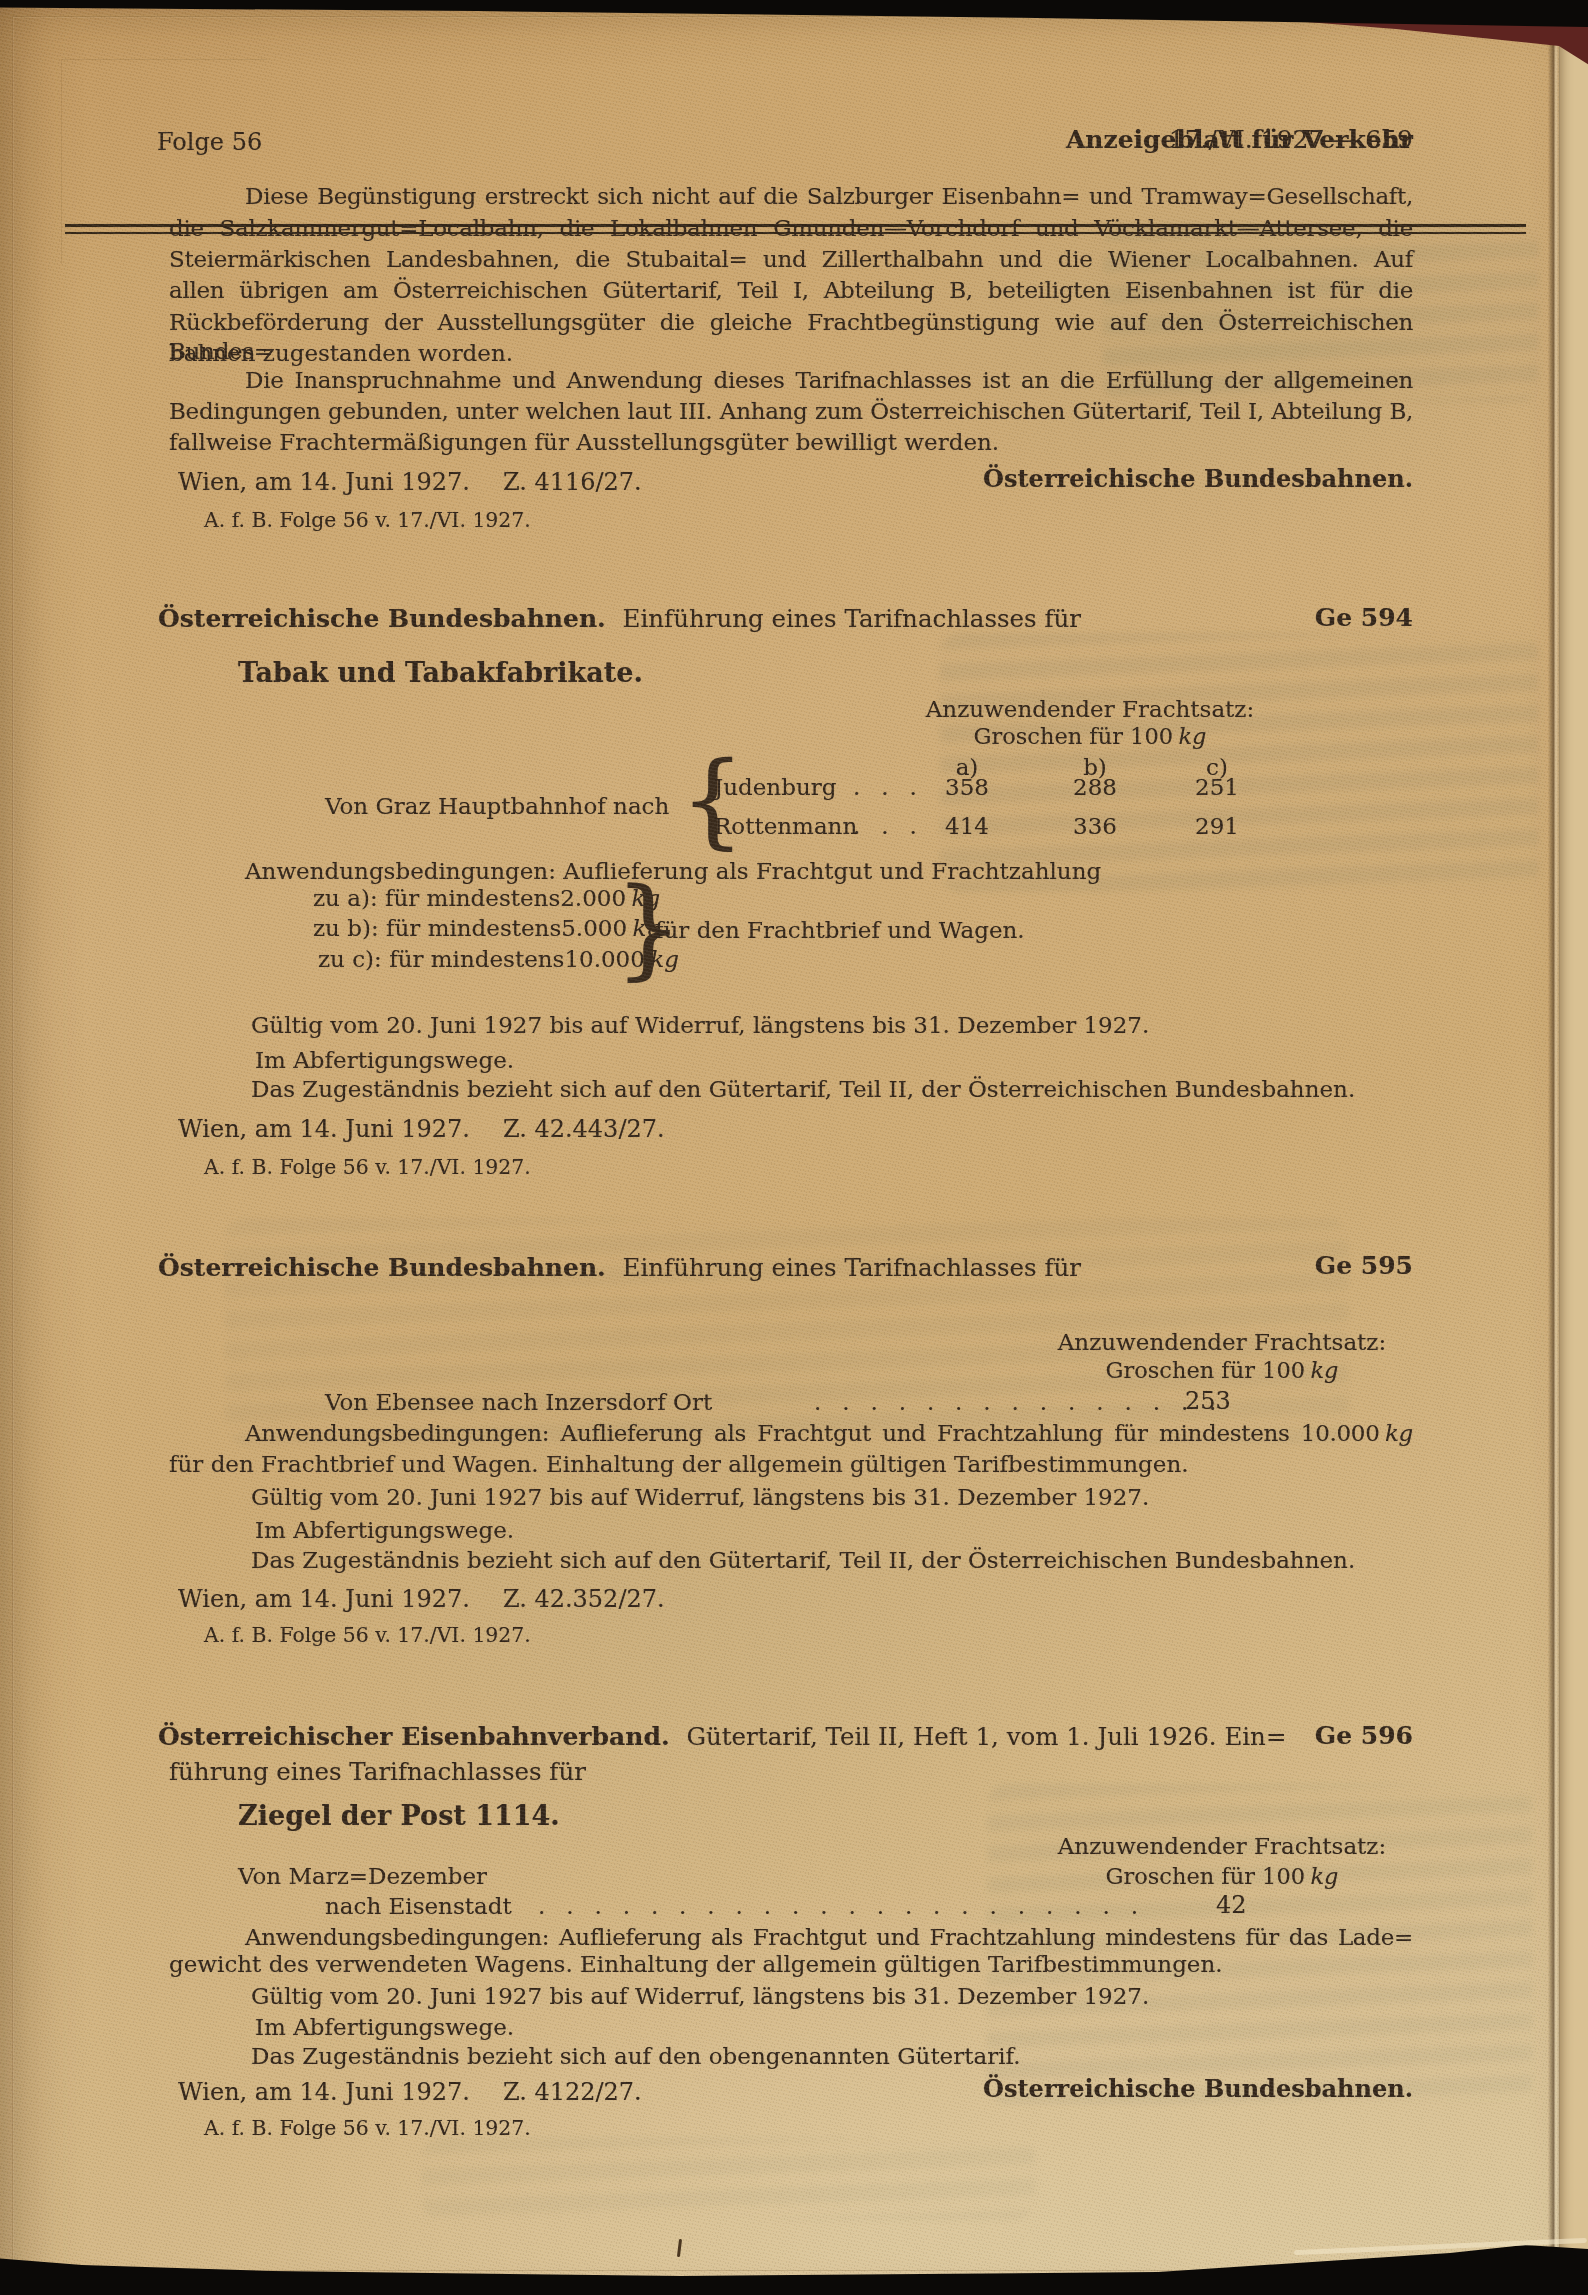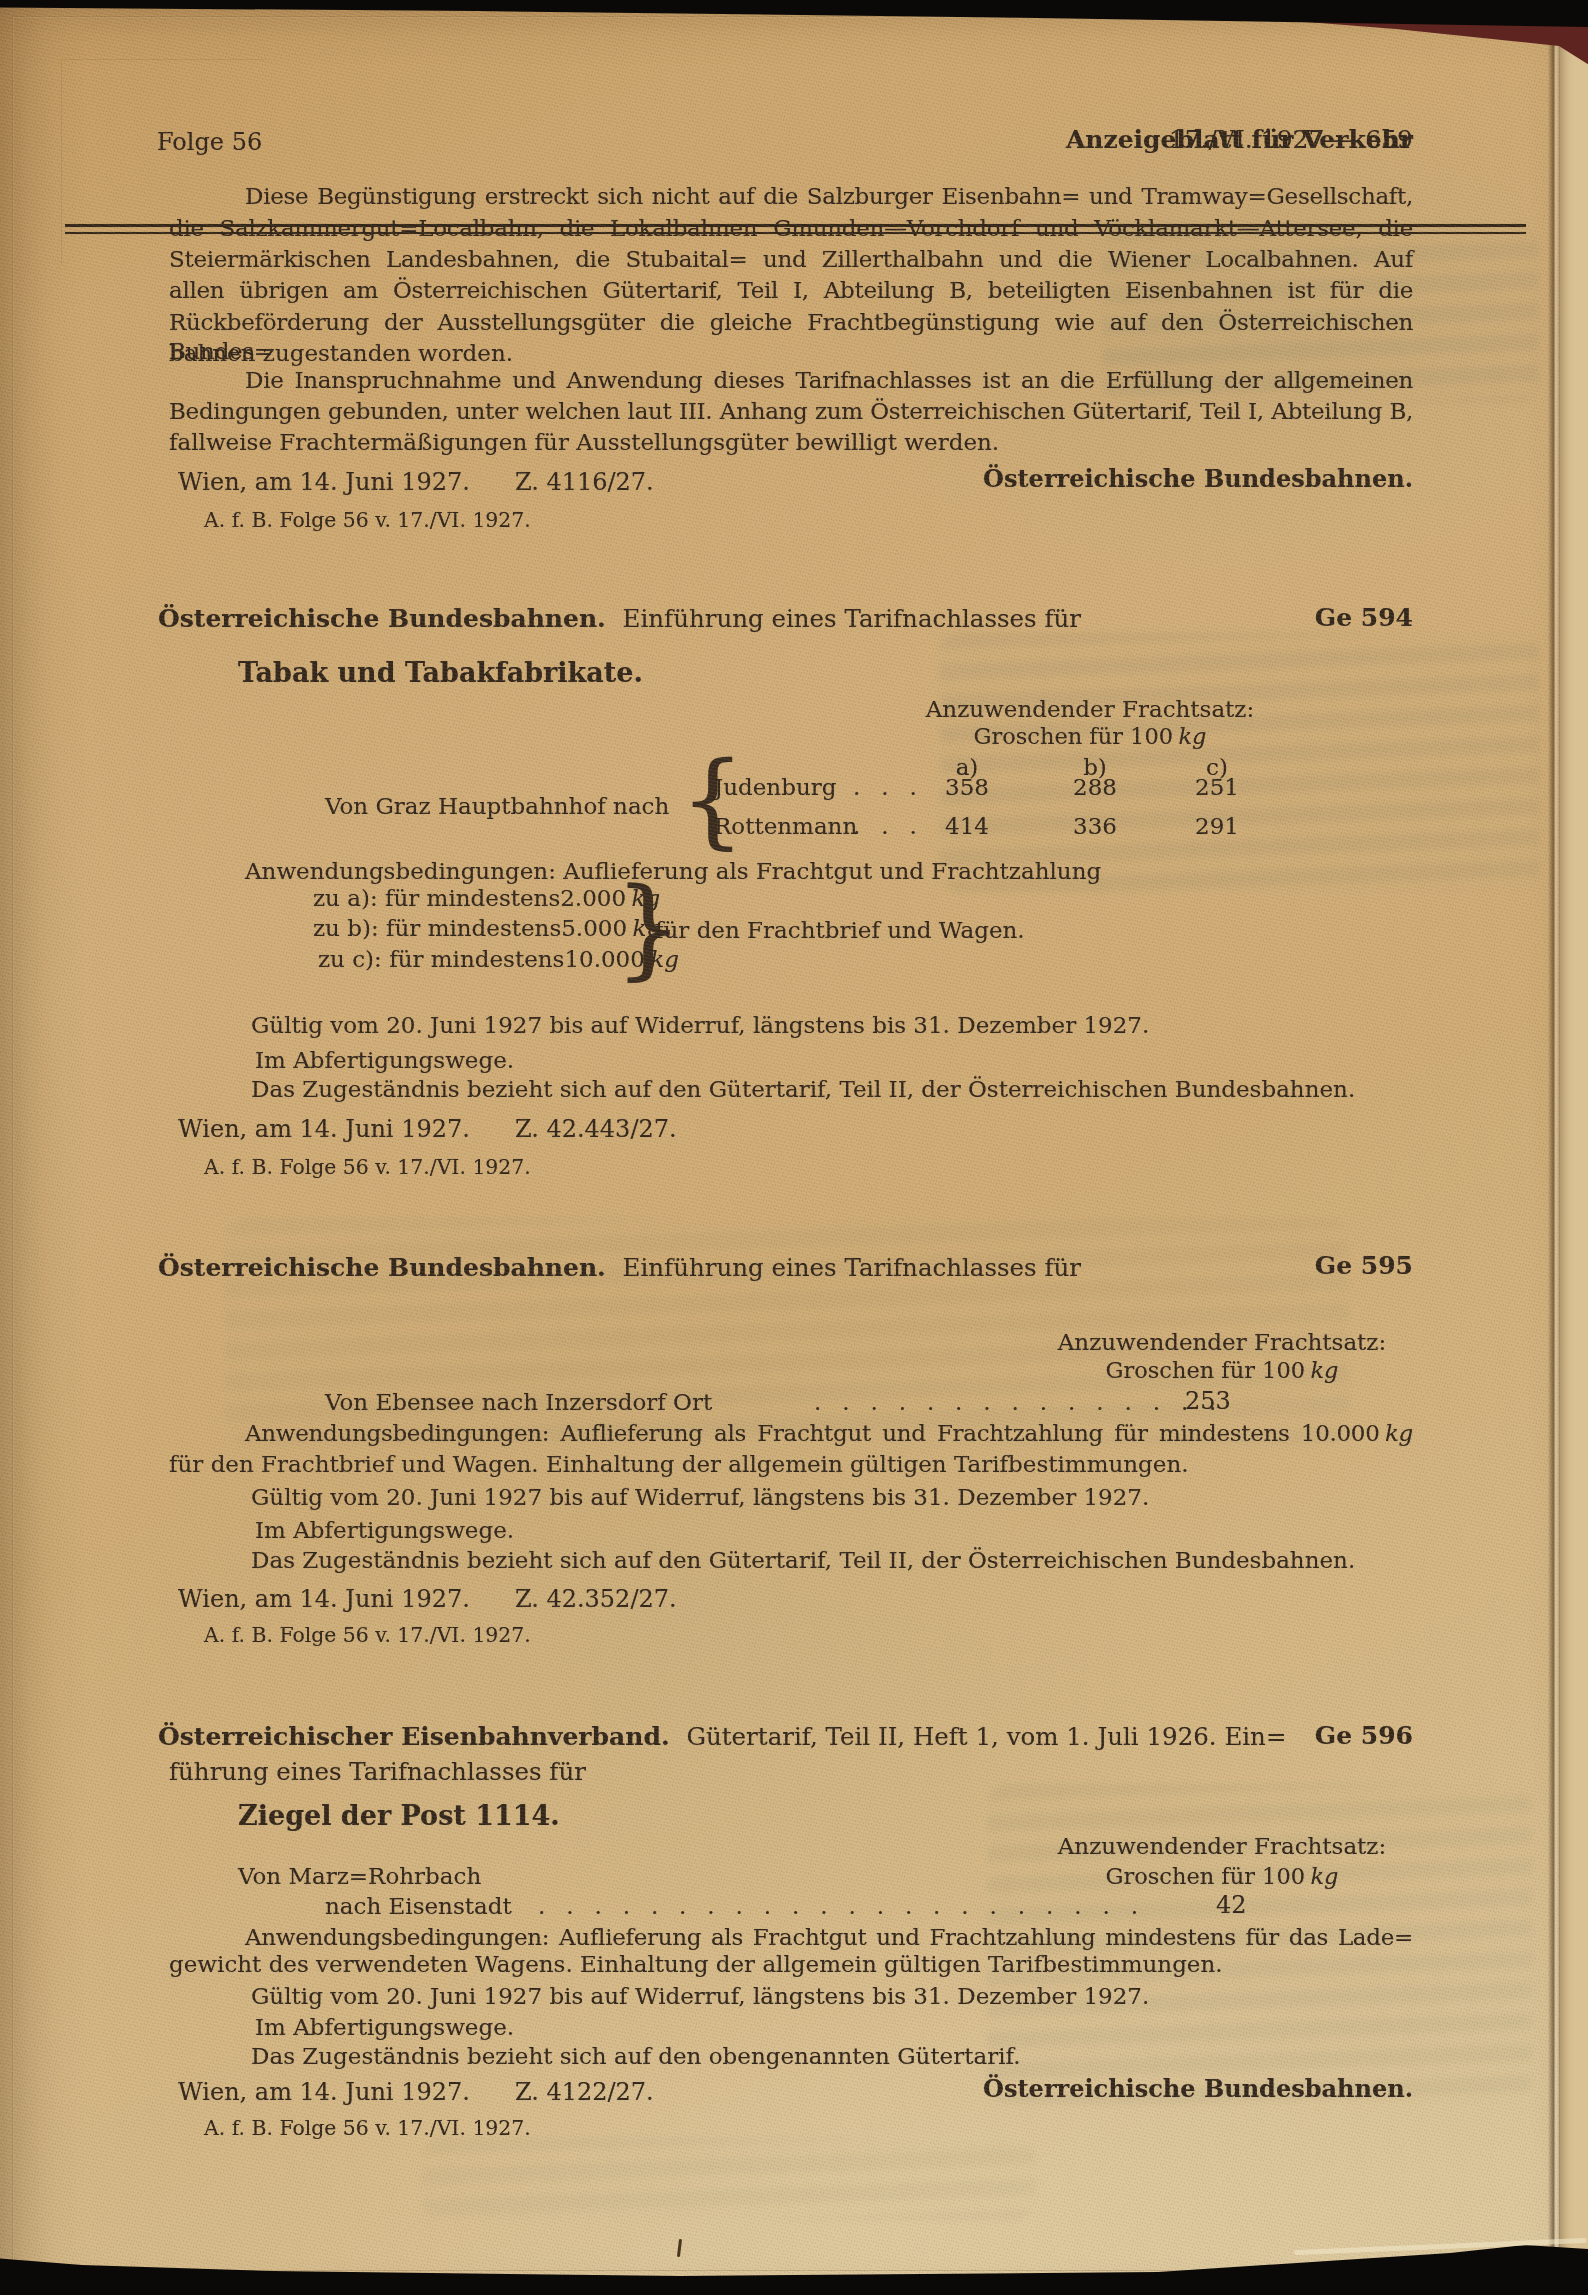"Z. 4116/27." .zn { margin-left: 45px -> 33px }
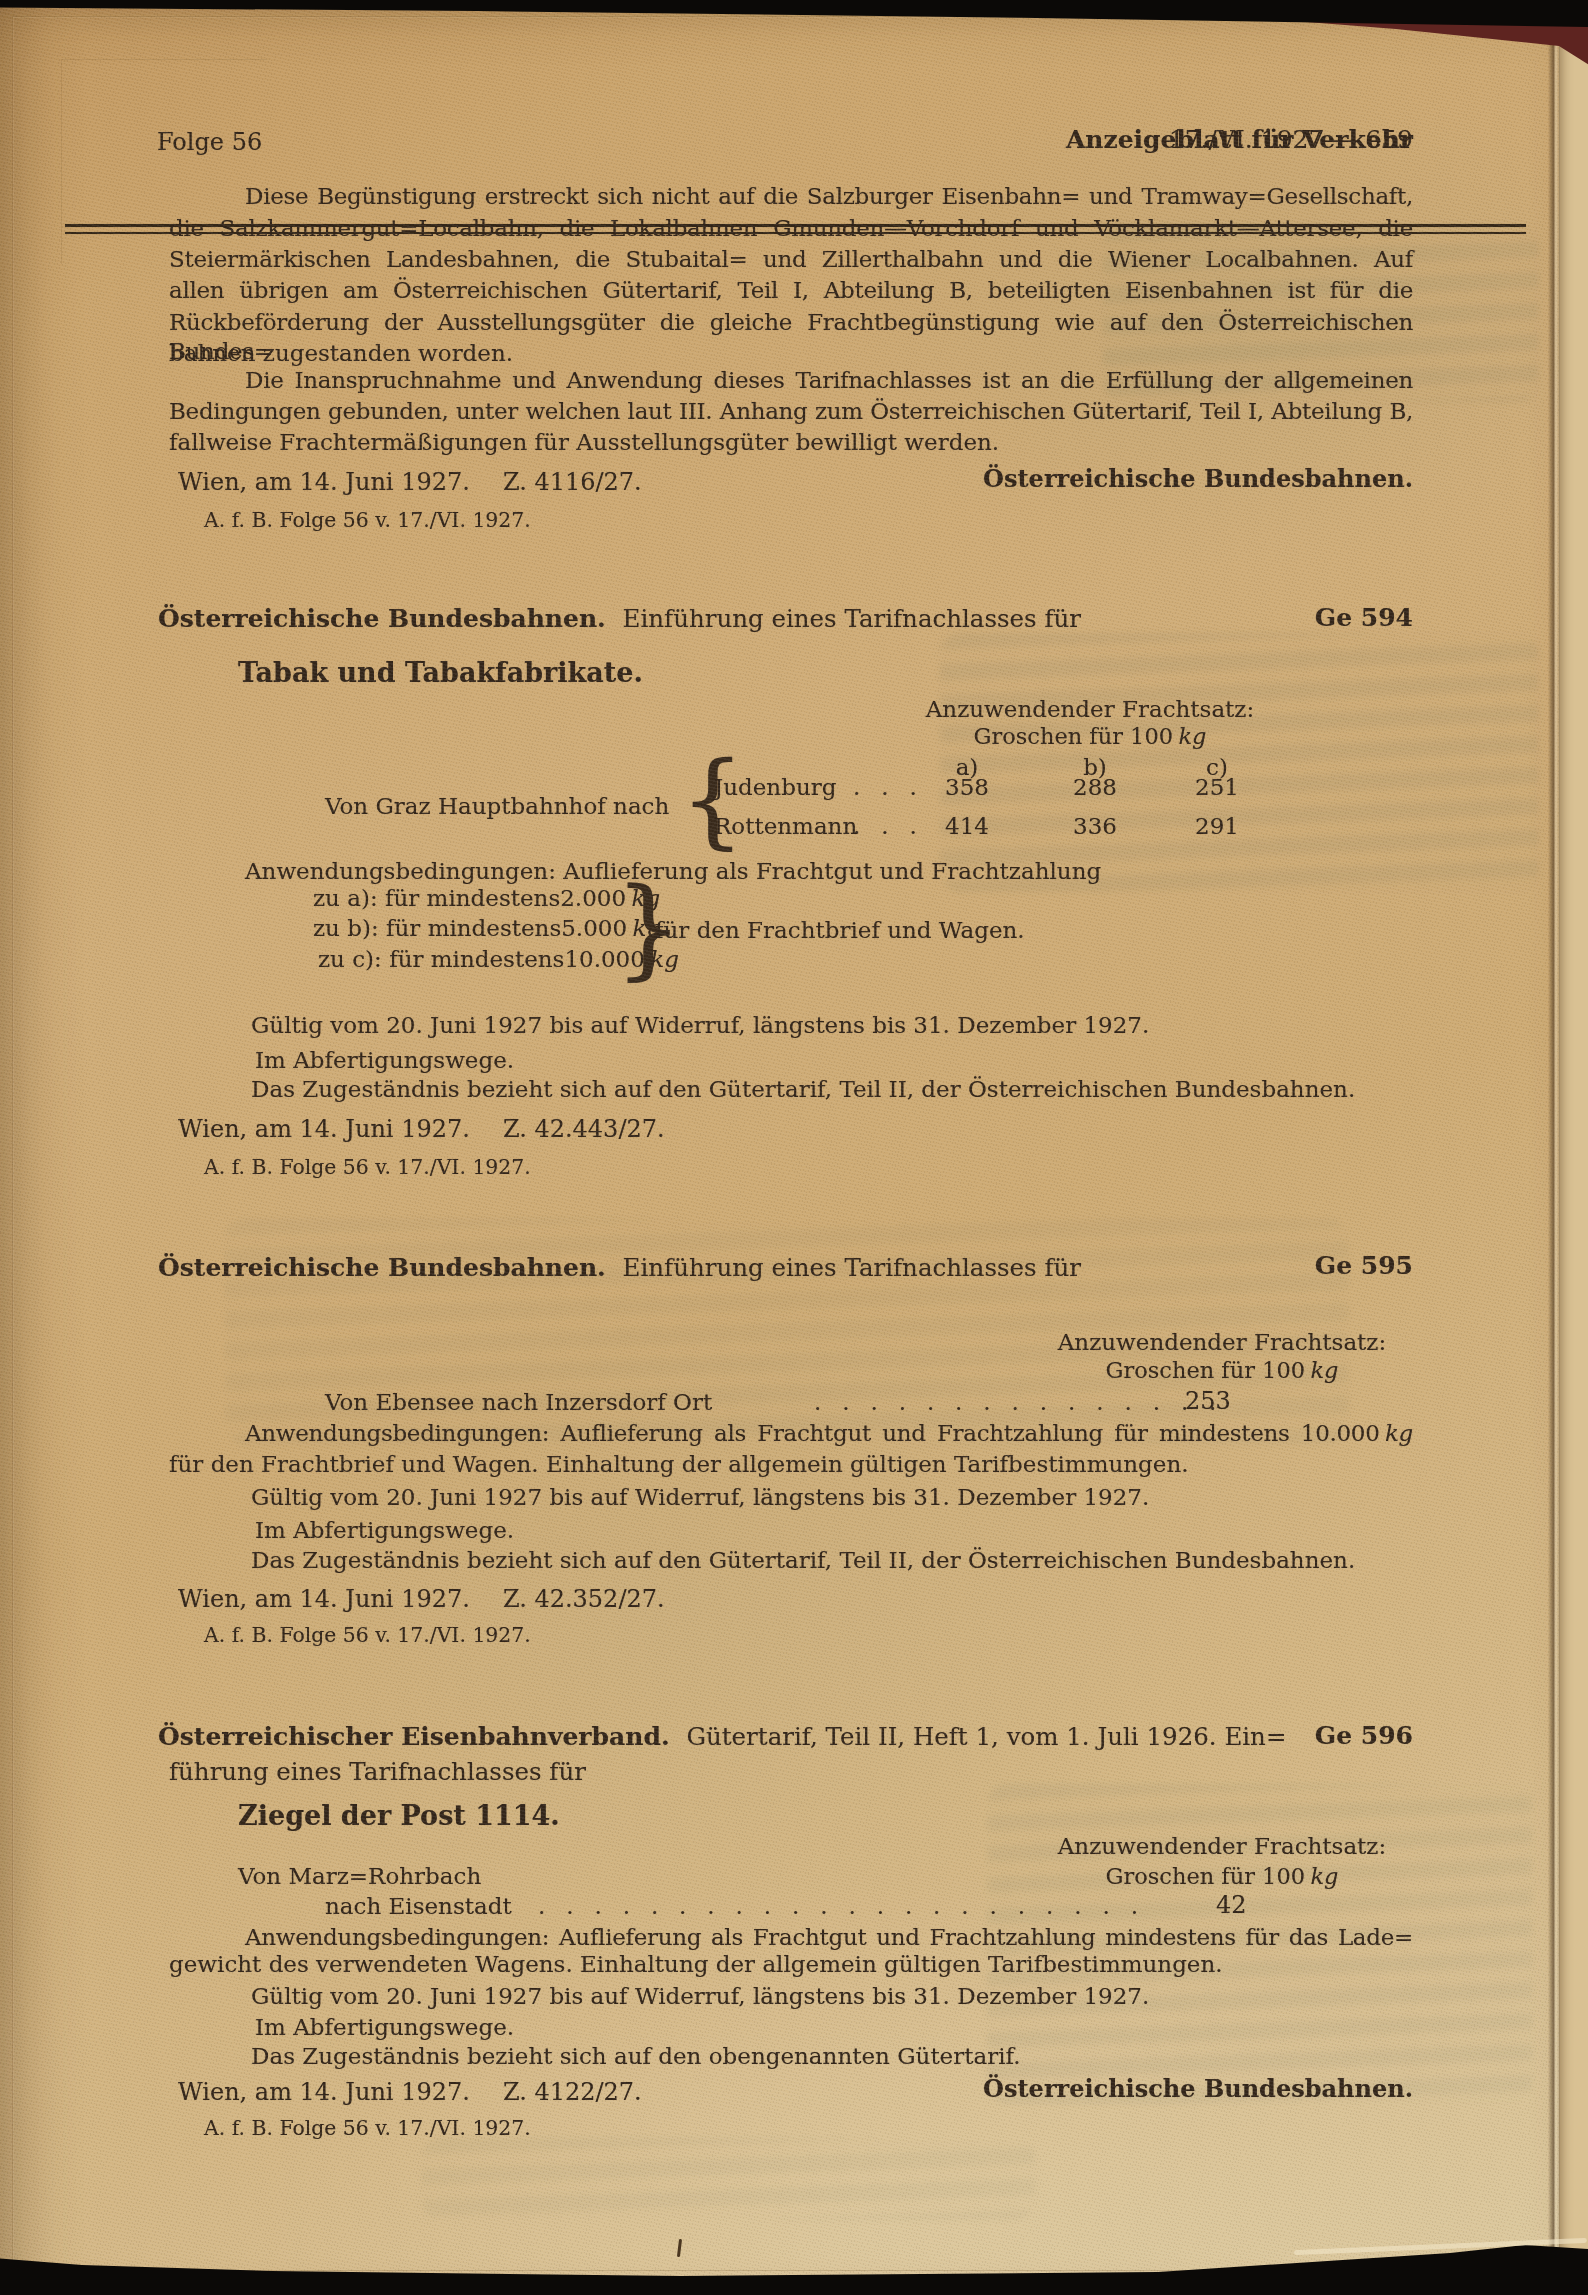"Von Marz=Rohrbach" div.t { text: Rohrbach -> Dezember }
